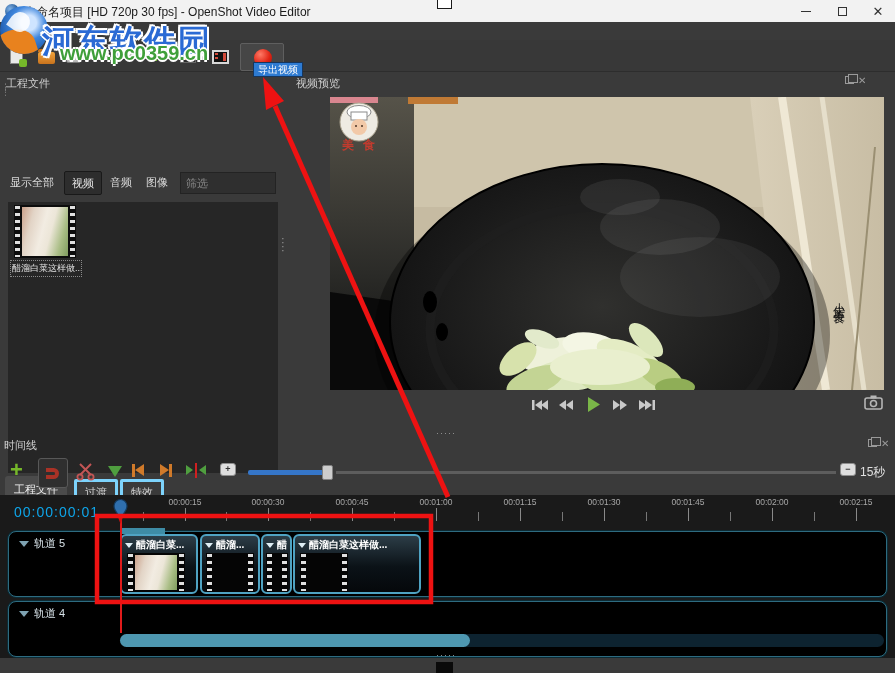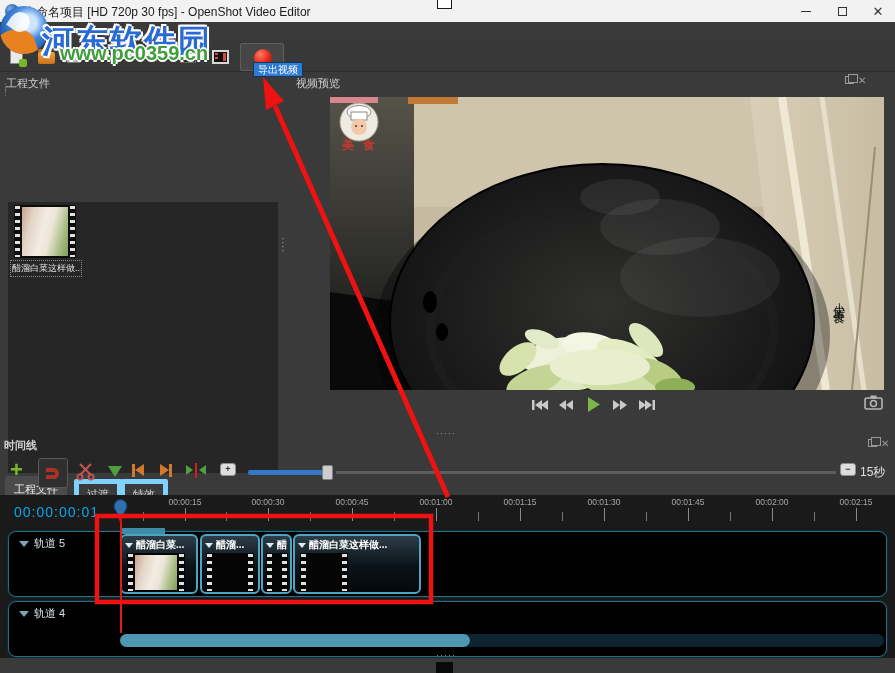"显示全部" div.filter-row { html: none -> <div> <div>显示全部</div> <div>视频</div> <div>音频</div> <div>图像</div> <input> </div> }
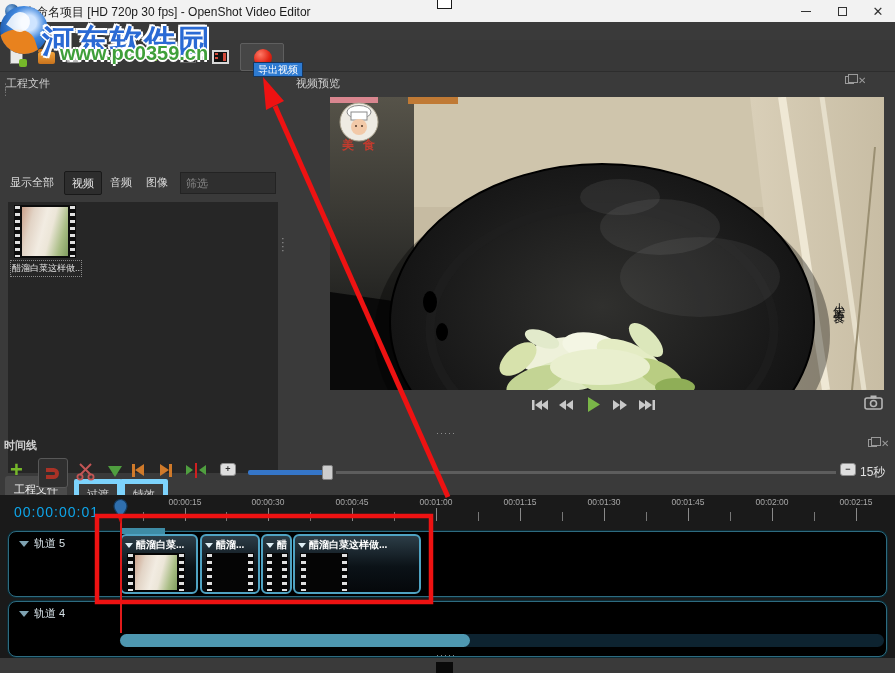"时间线" div.dock-title { font-weight: bold -> none }
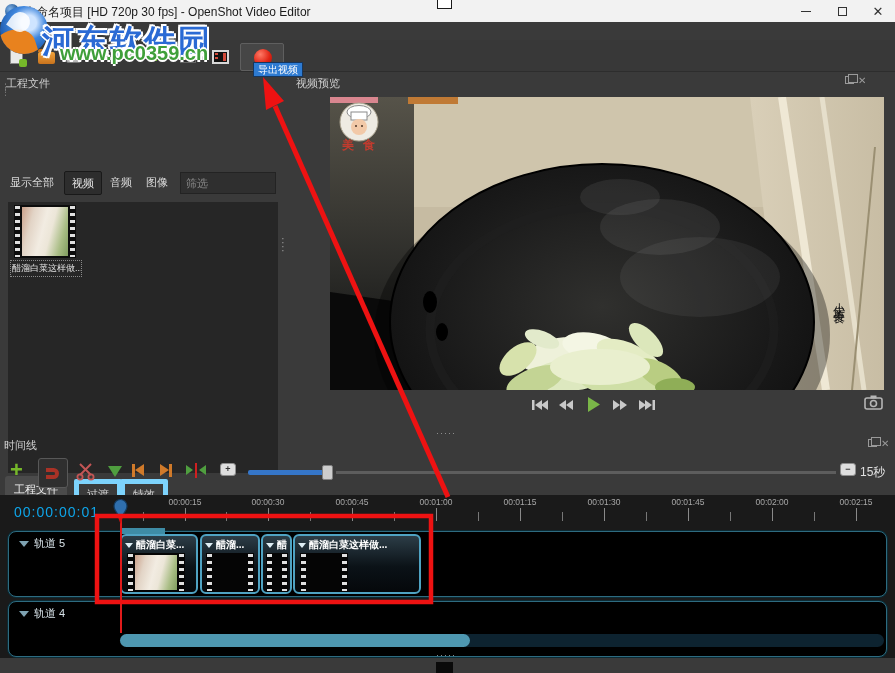"过渡" .btab { border: 5px solid #7dd3fc -> 3px solid #7dd3fc }
